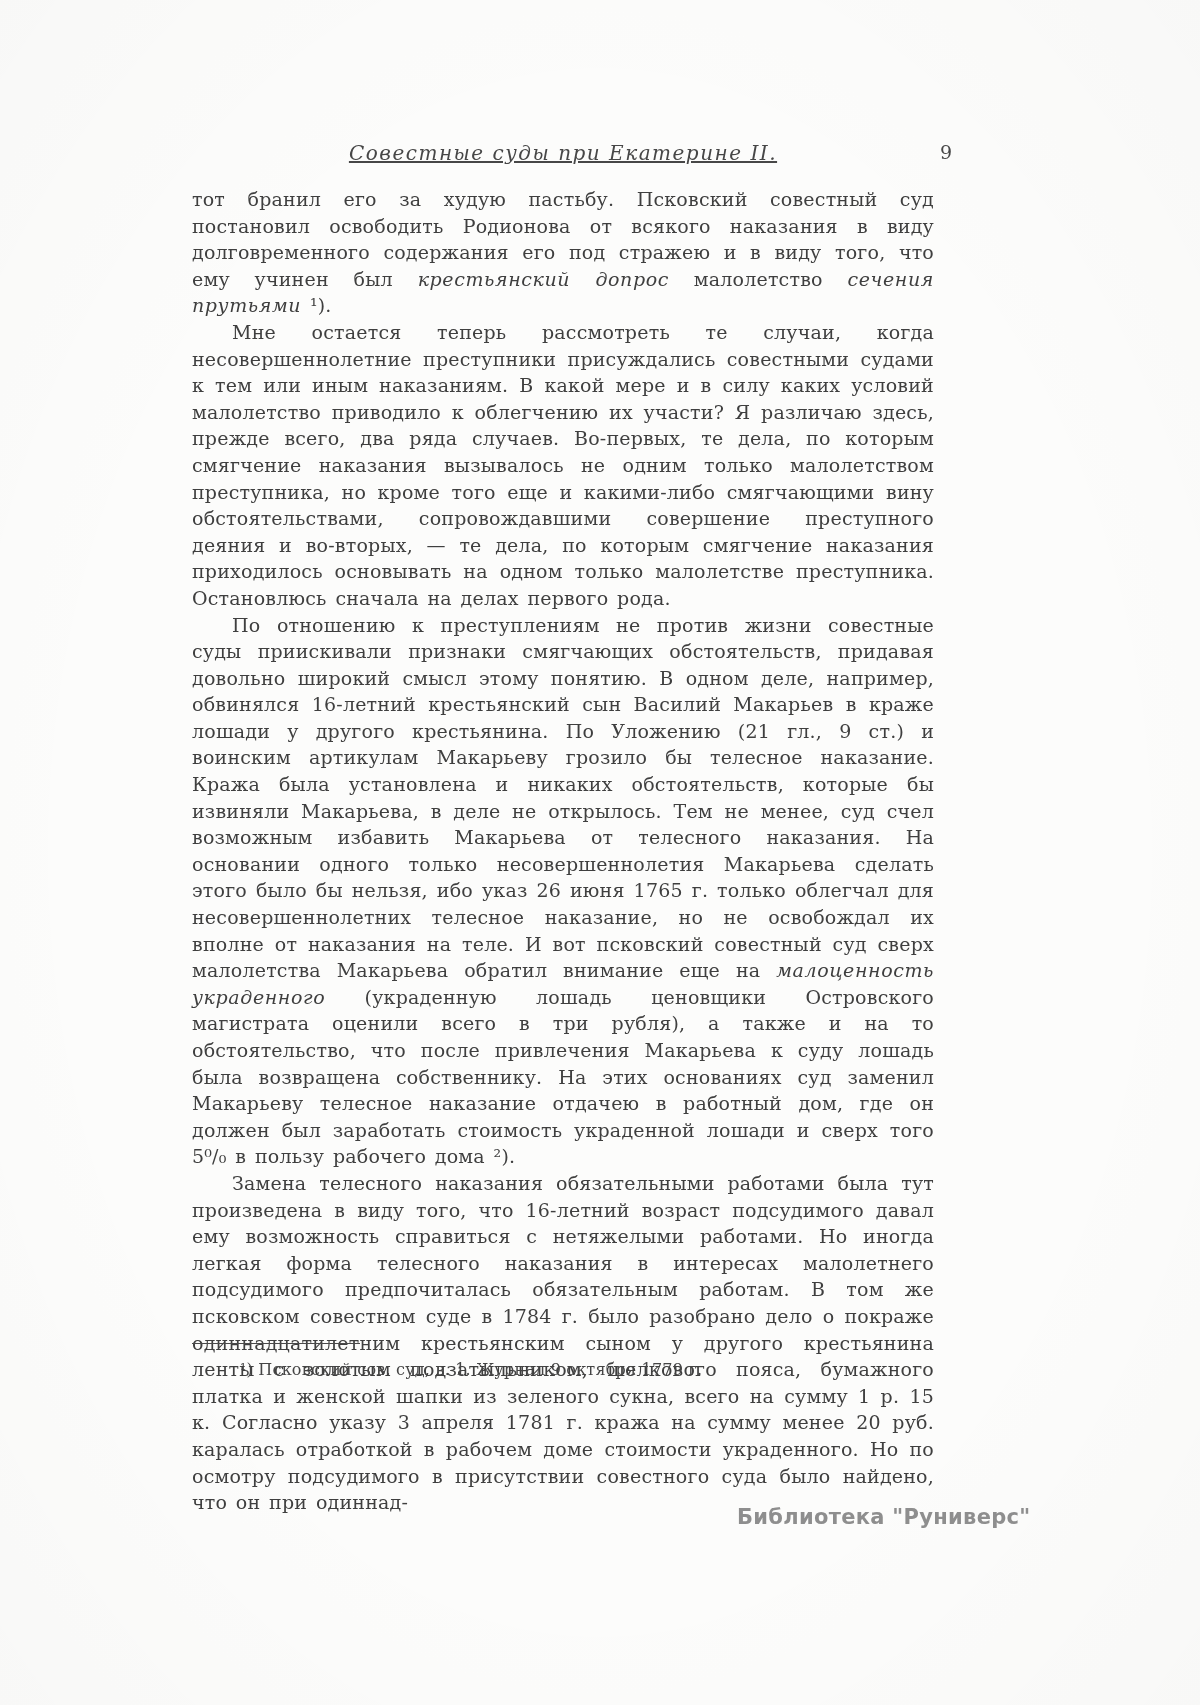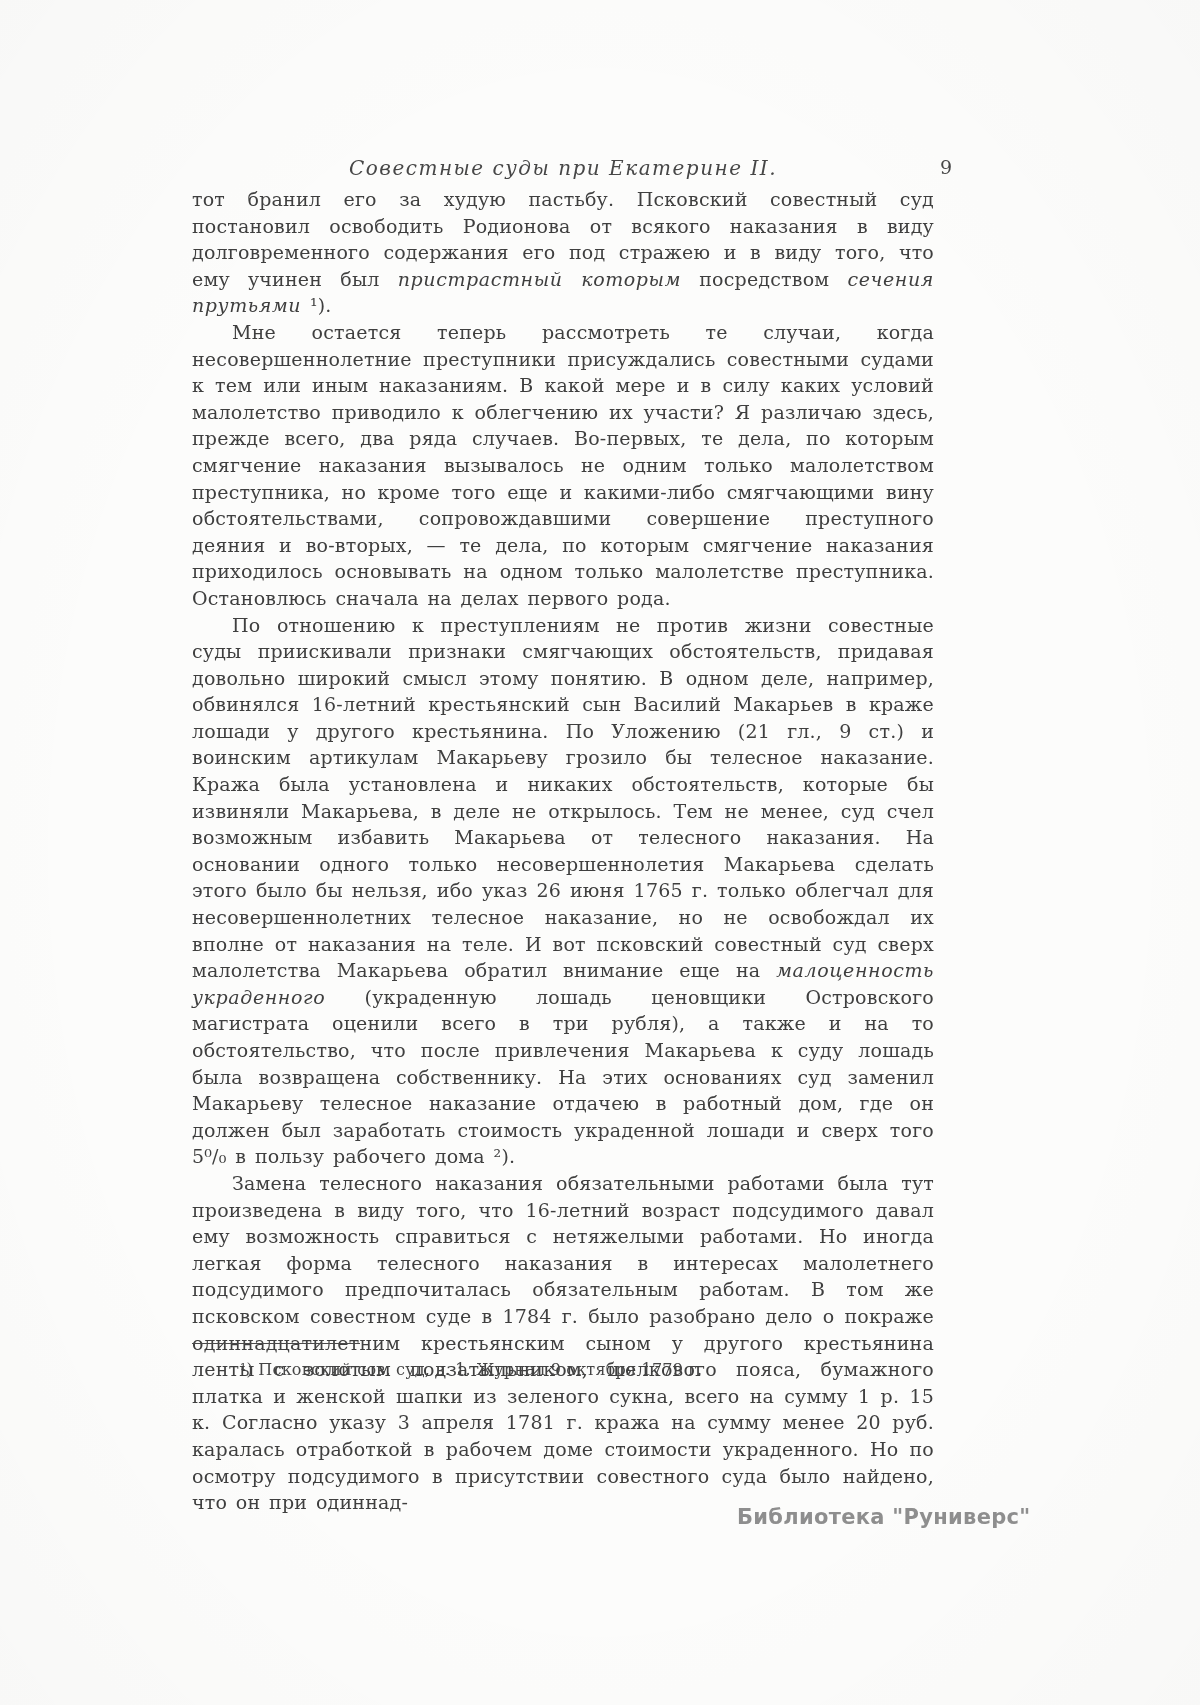"Совестные суды при Екатерине II." .running-header { text-decoration: none -> underline; top: 156px -> 141px }
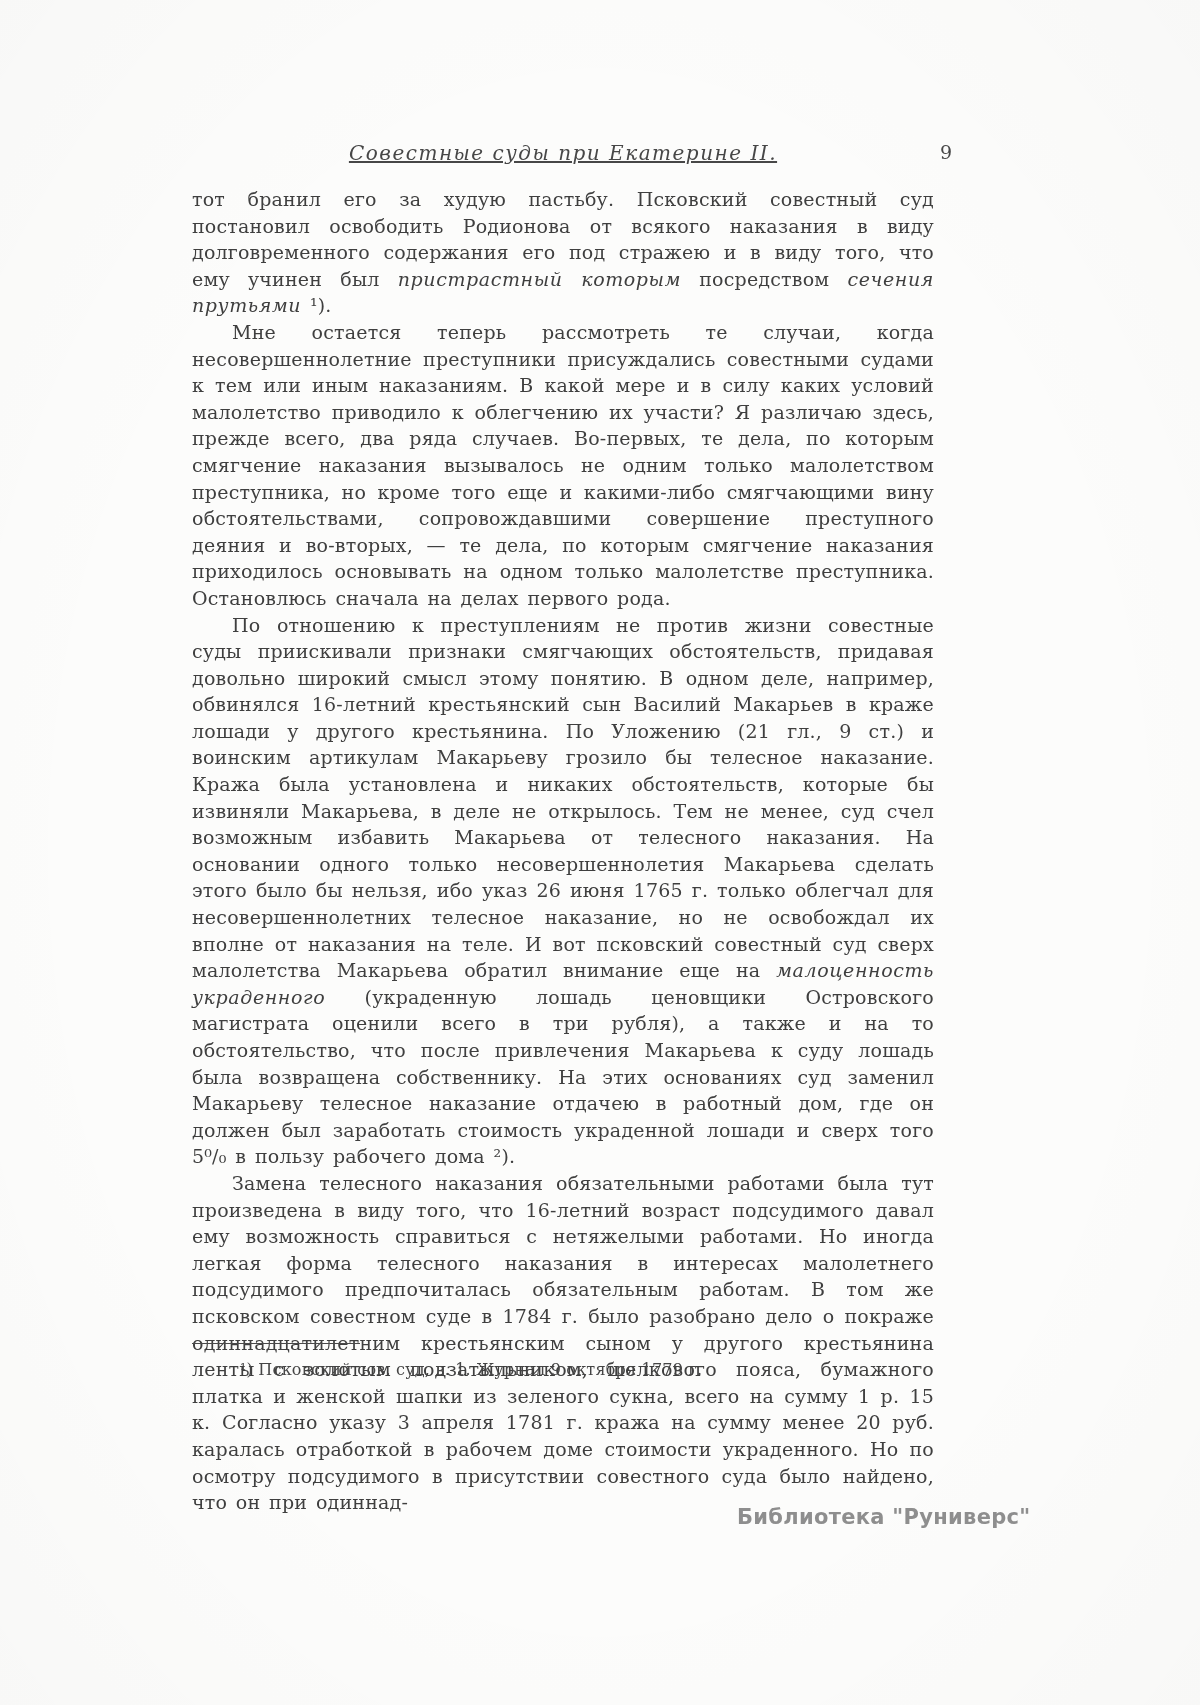"пристрастный которым" span.italic { text: пристрастный которым -> крестьянский допрос }
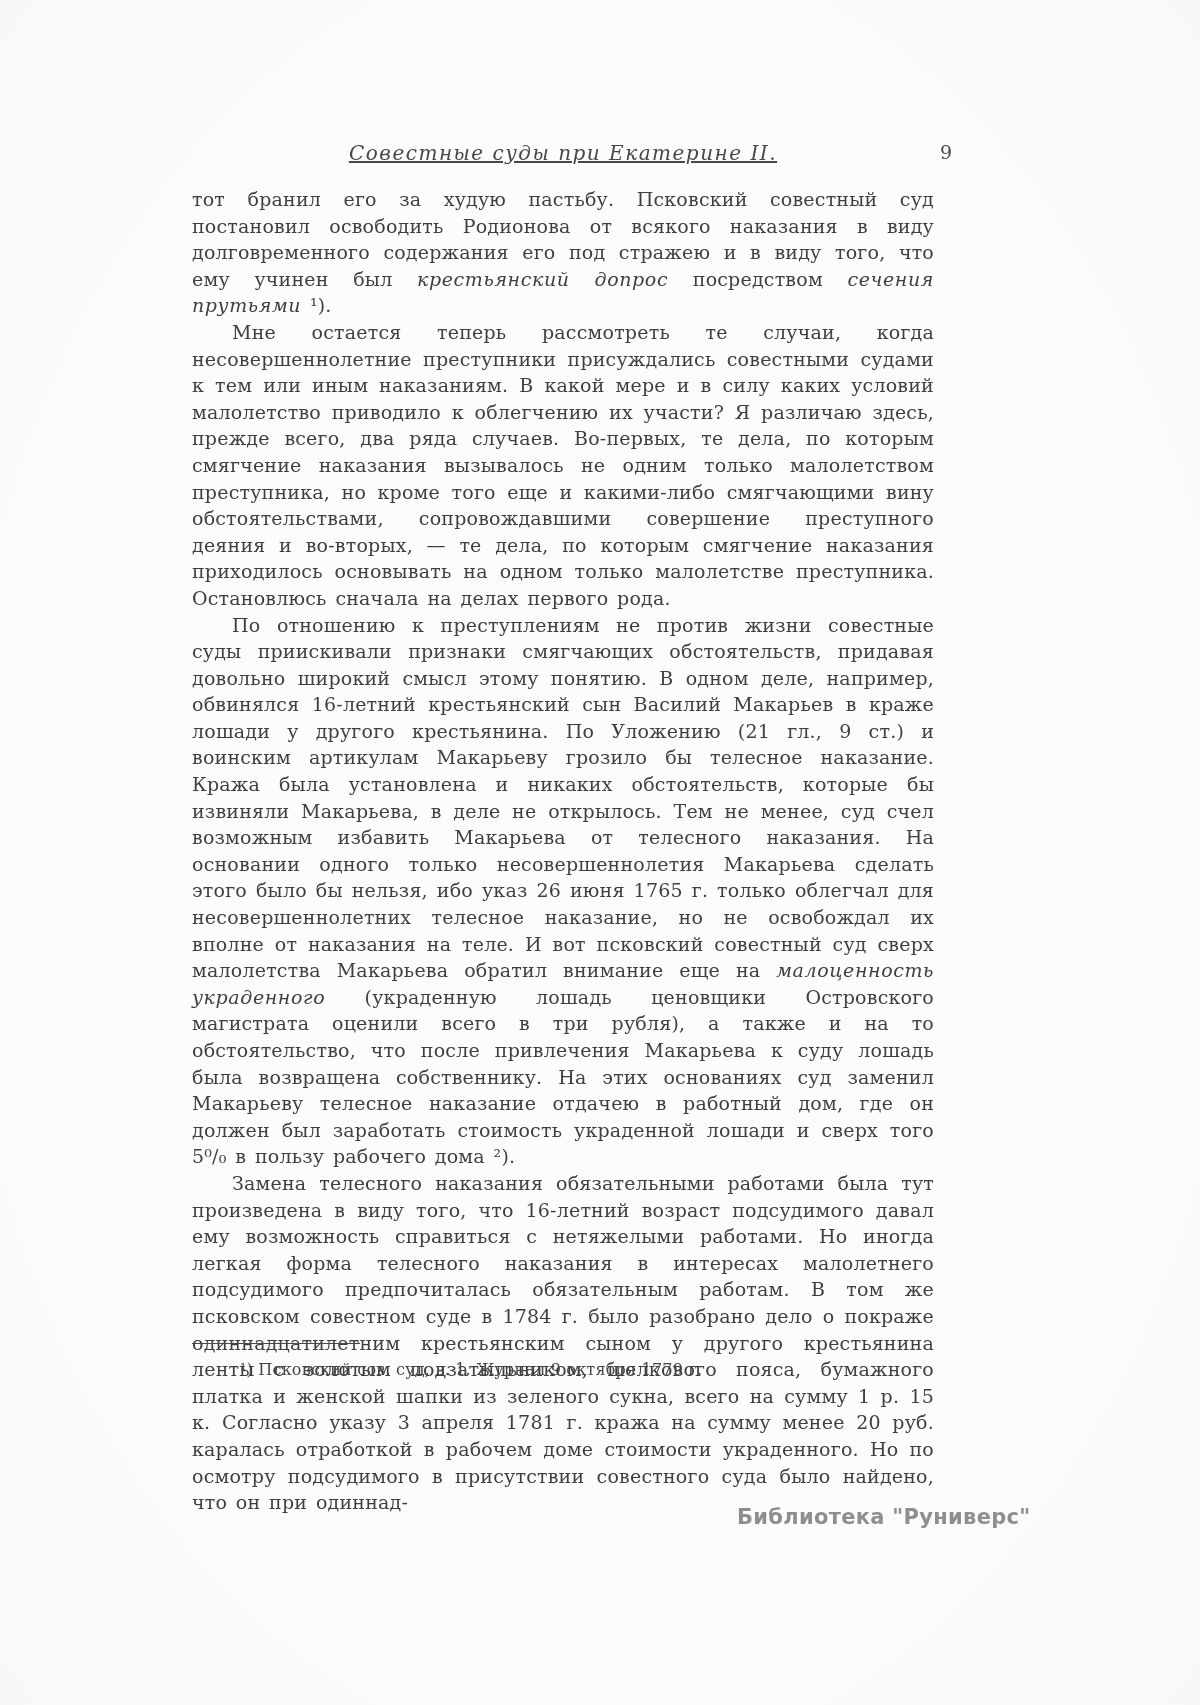"посредством" span { text: посредством -> малолетство }
